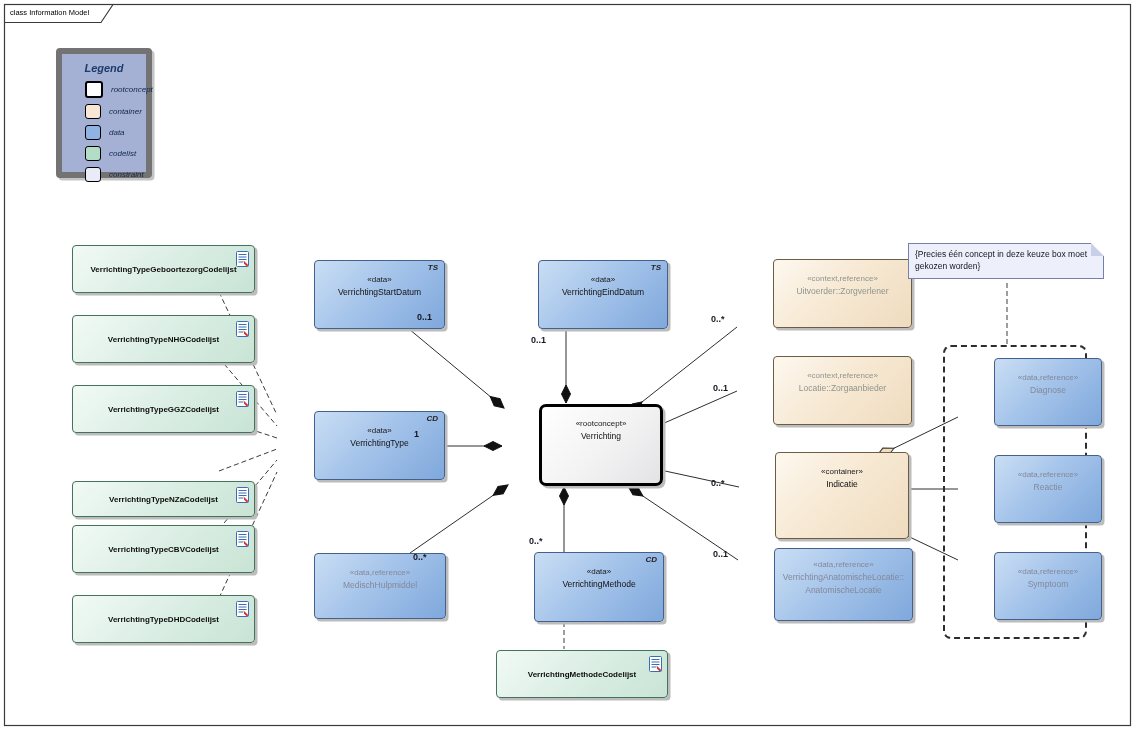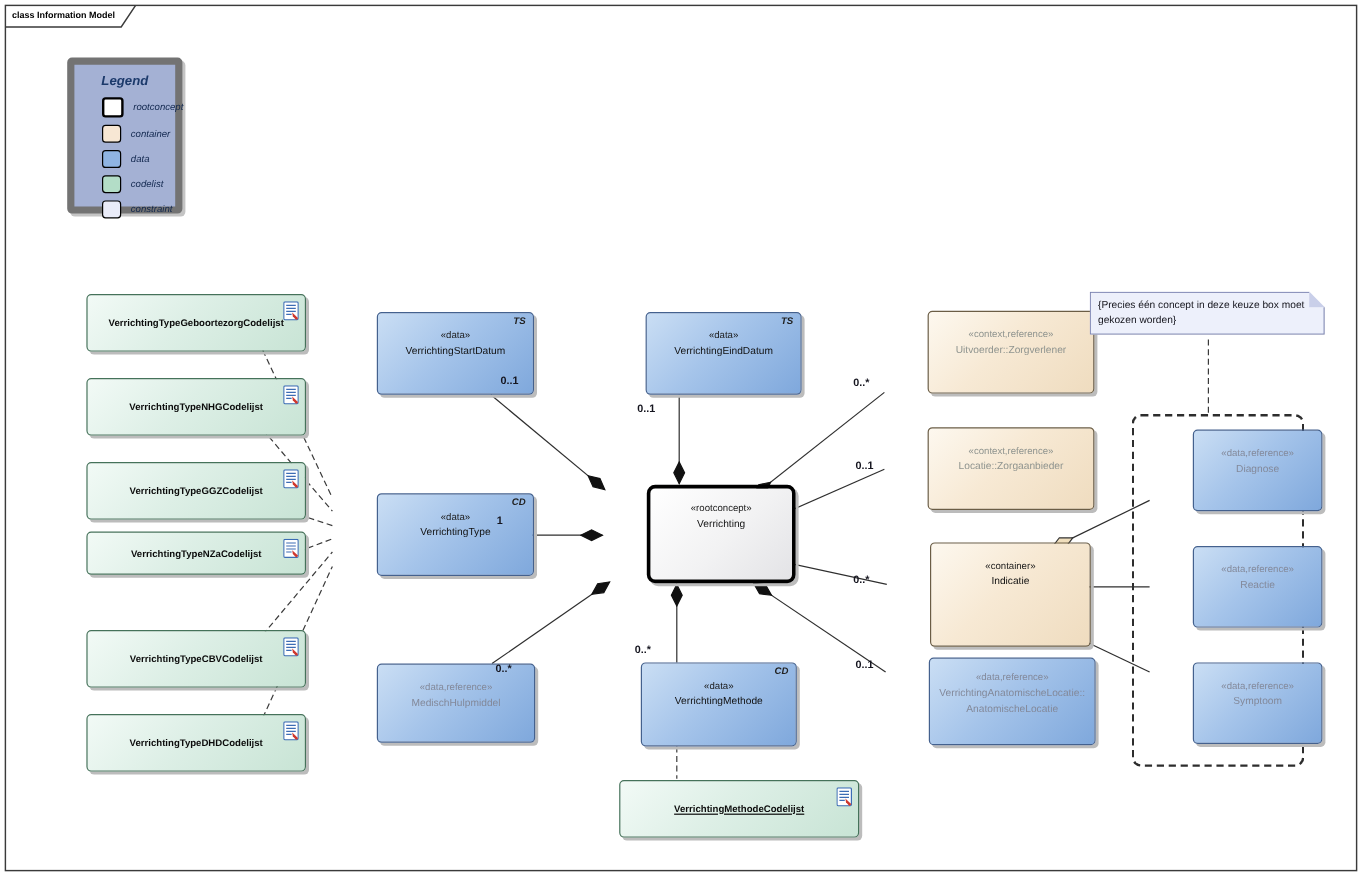"class Information Model" .tab-label { font-weight: bold -> normal }
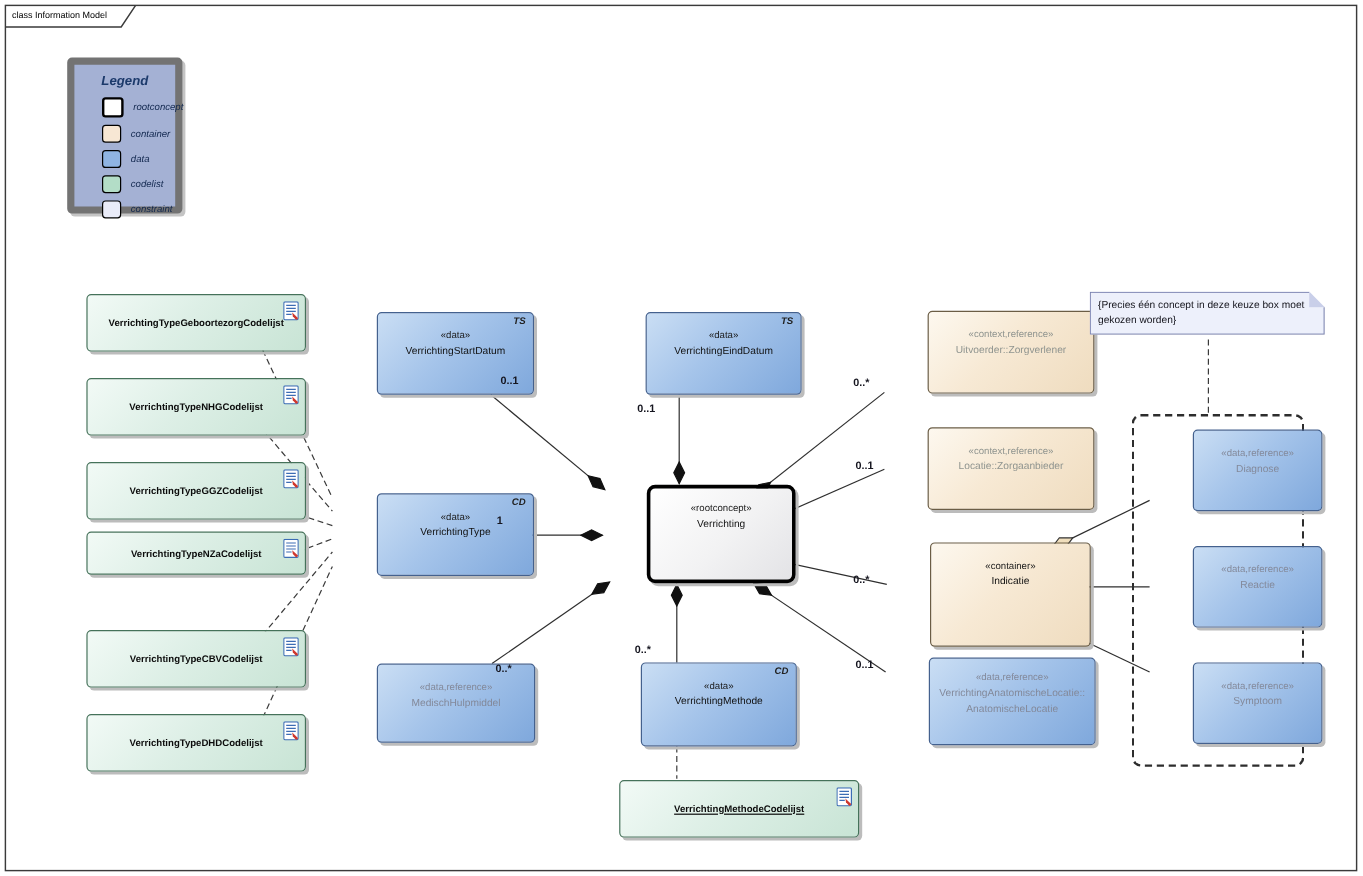"VerrichtingTypeNZaCodelijst" div.box { top: 443px -> 481px }
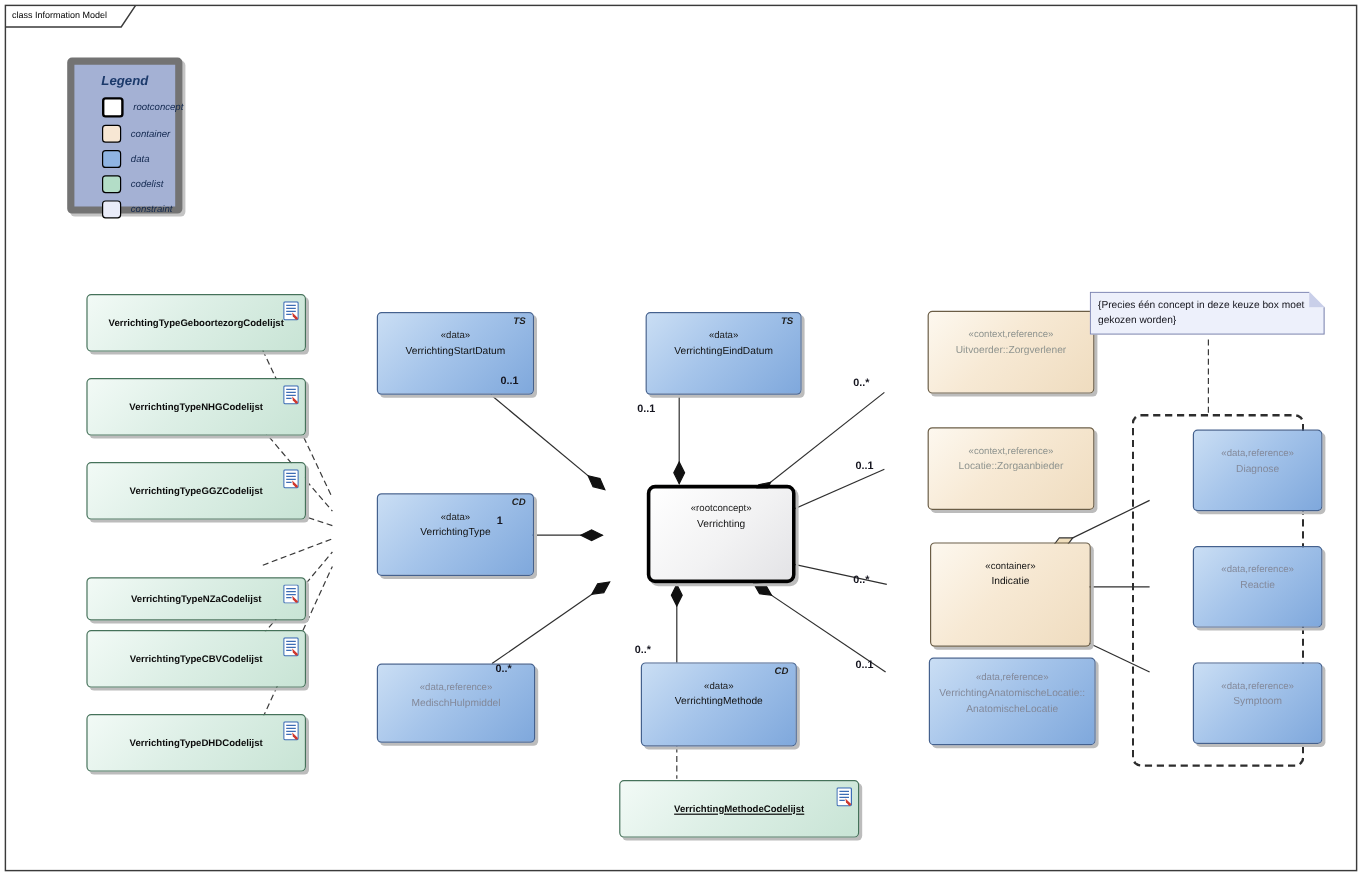"VerrichtingMethodeCodelijst" div.box { left: 480px -> 460px; text-decoration: underline -> none; width: 200px -> 172px }
